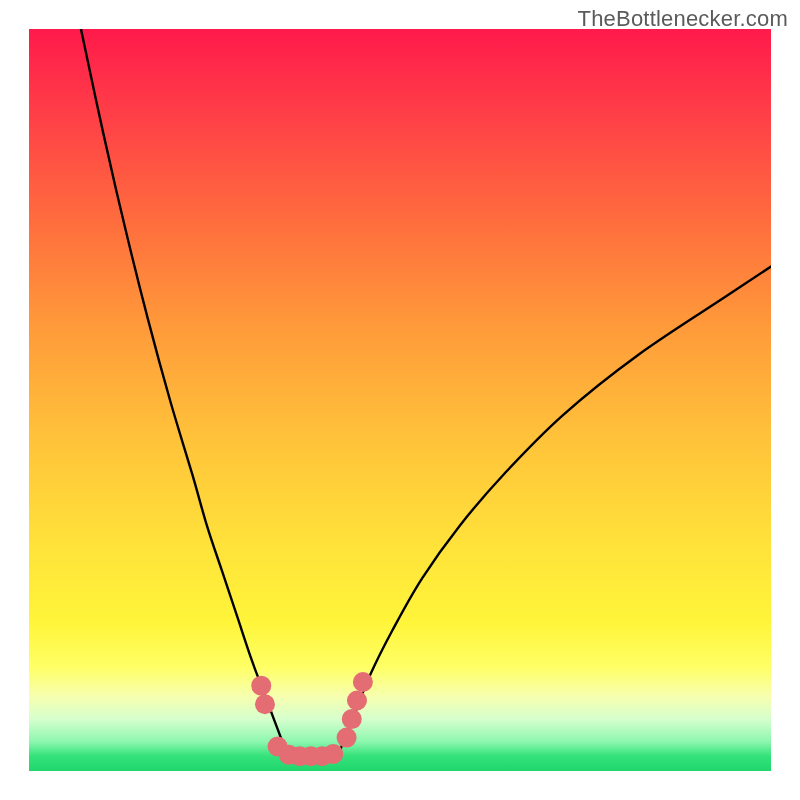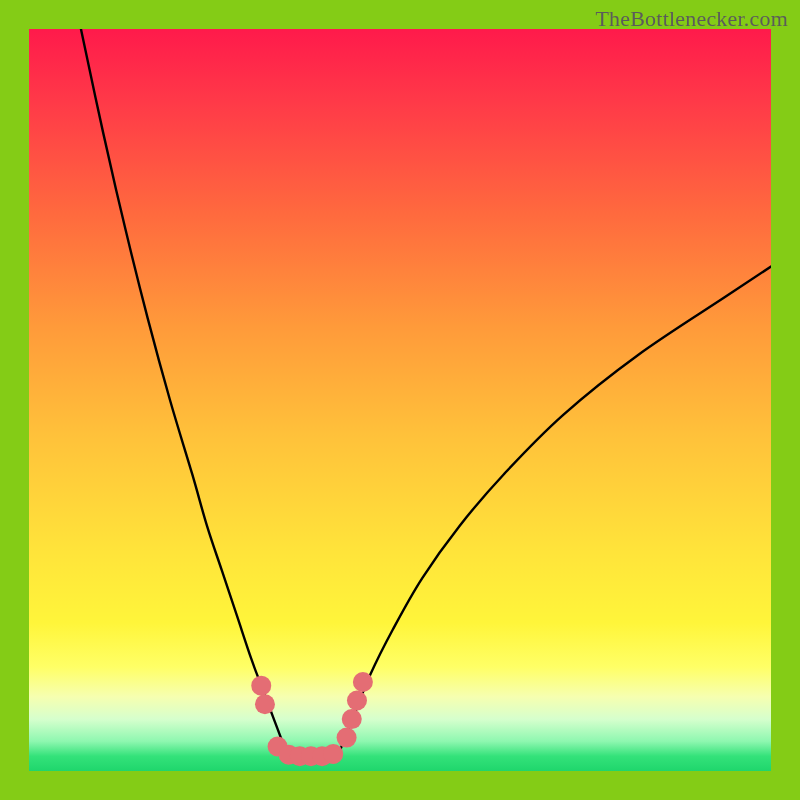"TheBottlenecker.com" .frame { background: #84cc16 -> #ffffff; font-family: Liberation Serif, serif -> none }
